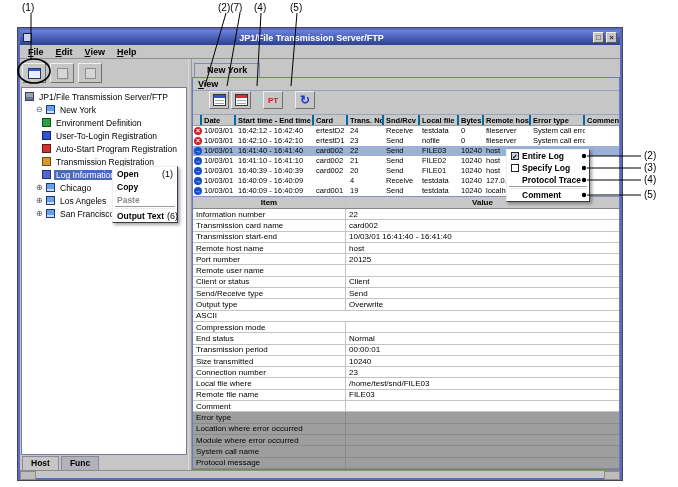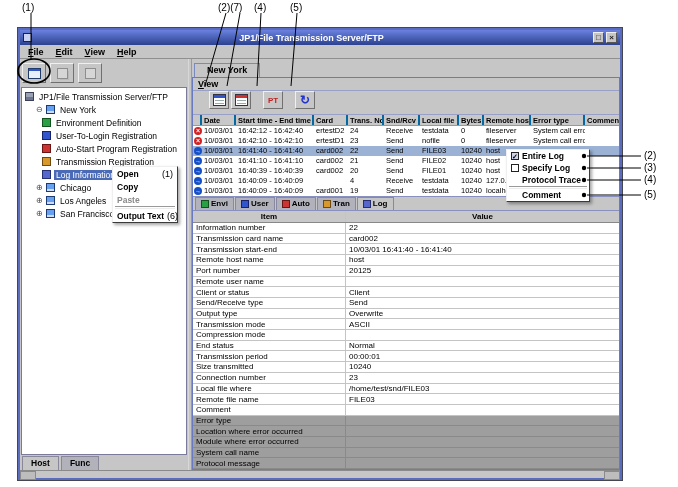"Envi" div.dtabs { html: <div> <span> <span></span> <span>Envi</span> </span> <span> <span></span> <span>User</span> </span> <span> <span></span> <span>Auto</span> </span> <span> <span></span> <span>Tran</span> </span> <span> <span></span> <span>Log</span> </span> </div> -> none }
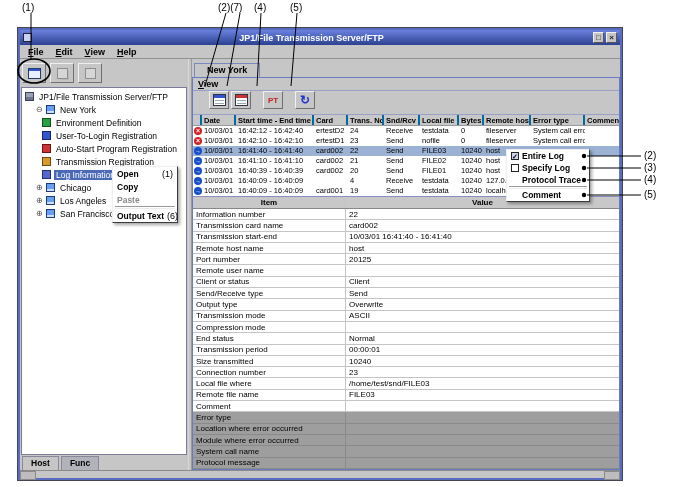"Transmission mode" span.dc { html: <span>Transmission mode</span> -> none }
